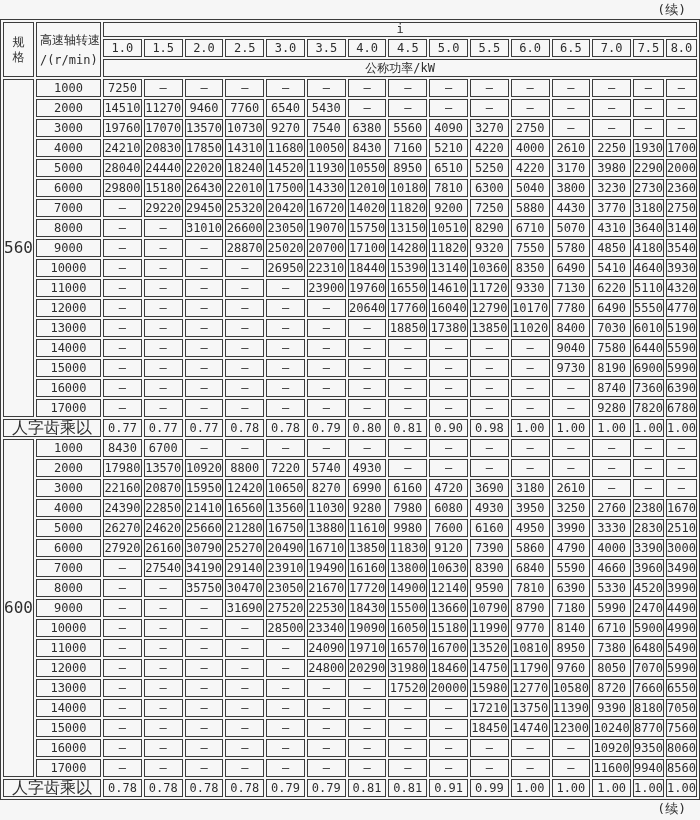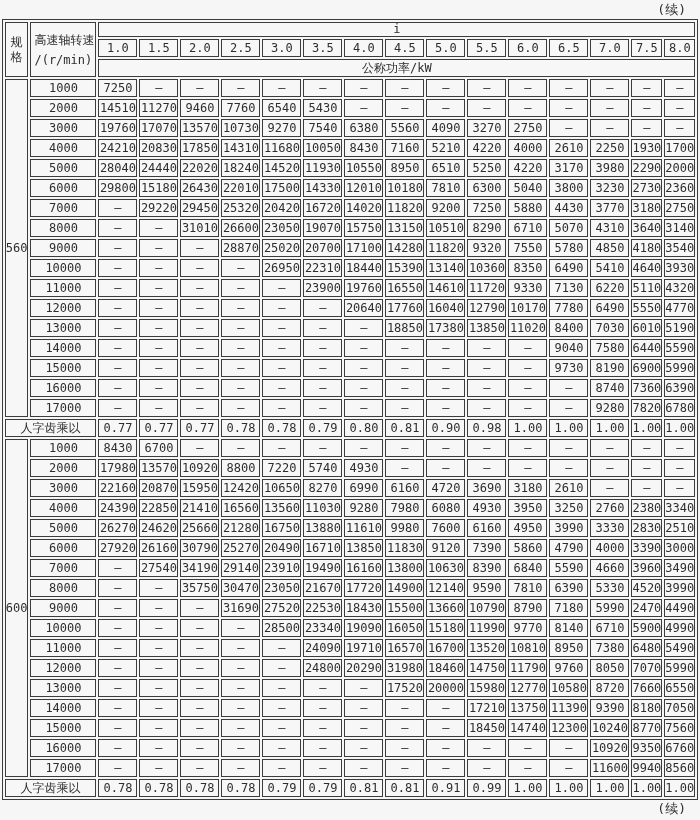"560" td.spec-cell { font-size: 12px -> 16px }
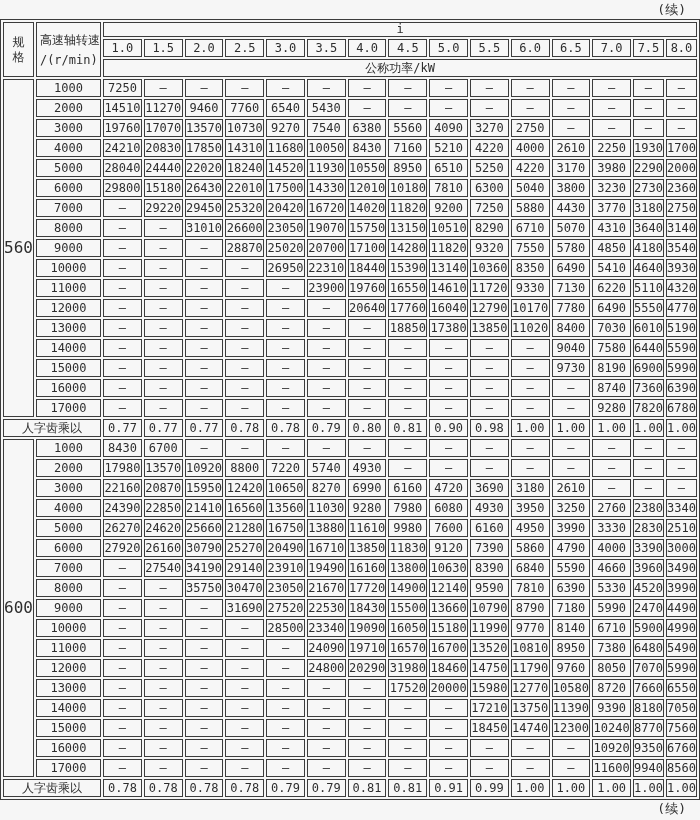"人字齿乘以" td.mult-label { font-size: 12px -> 16px }
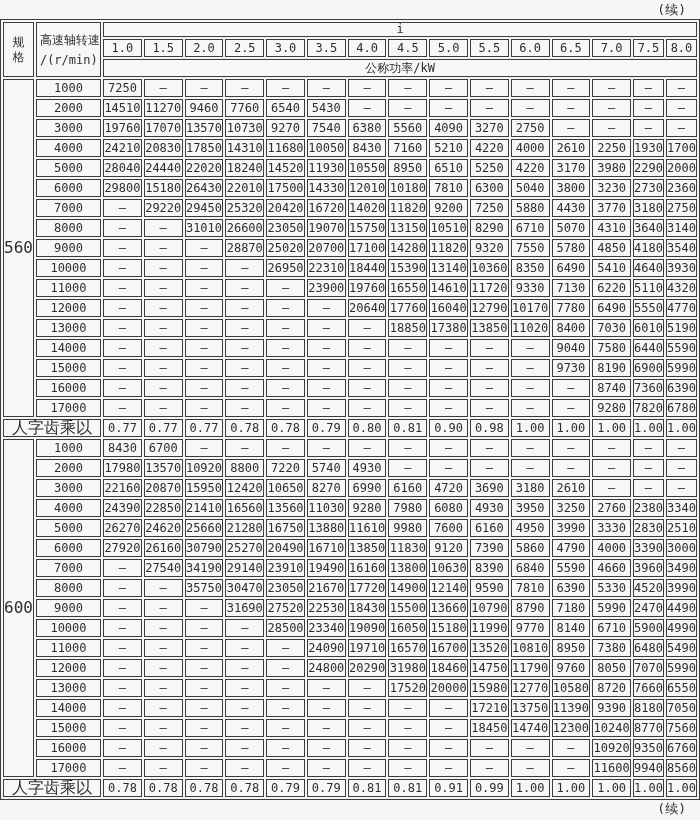"3340" td.val { text: 3340 -> 1670 }
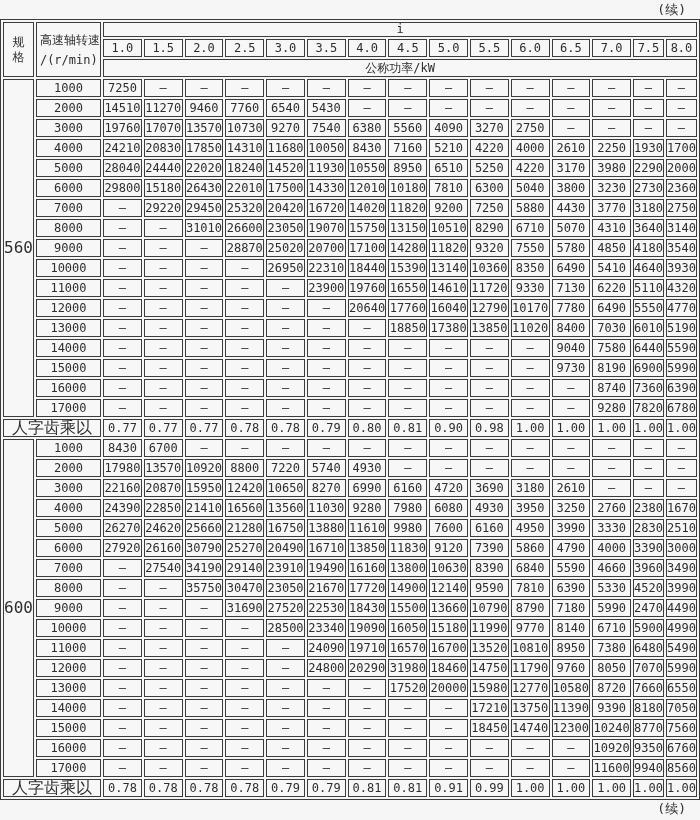"6760" td.val { text: 6760 -> 8060 }
